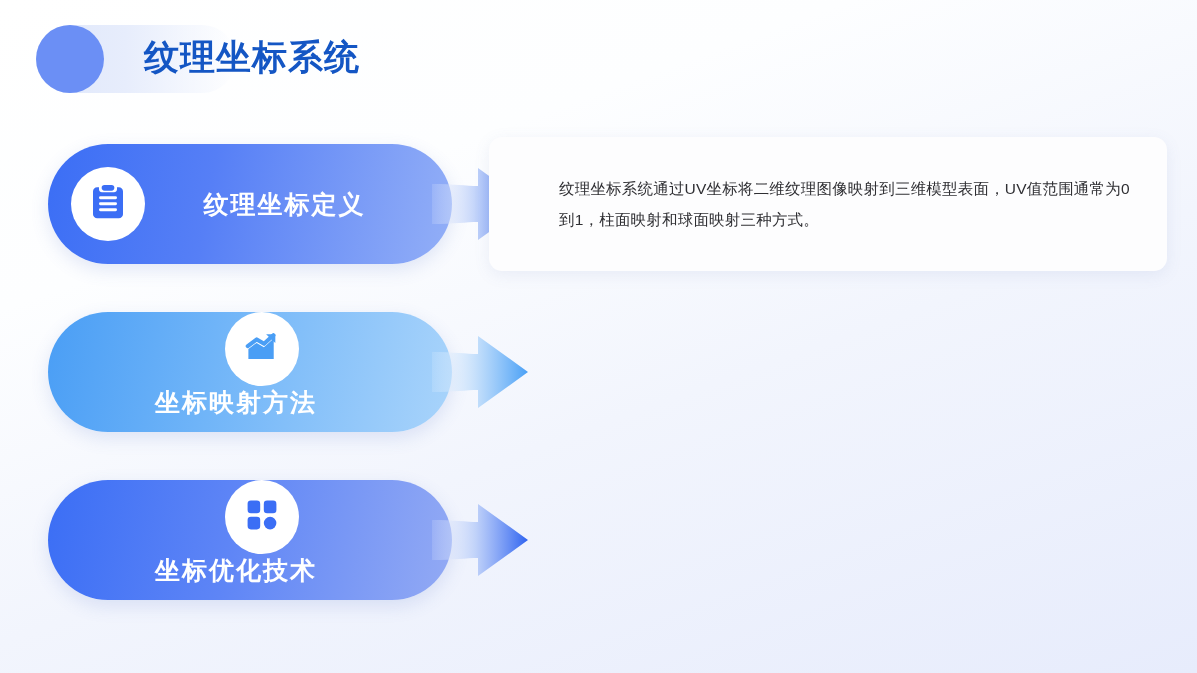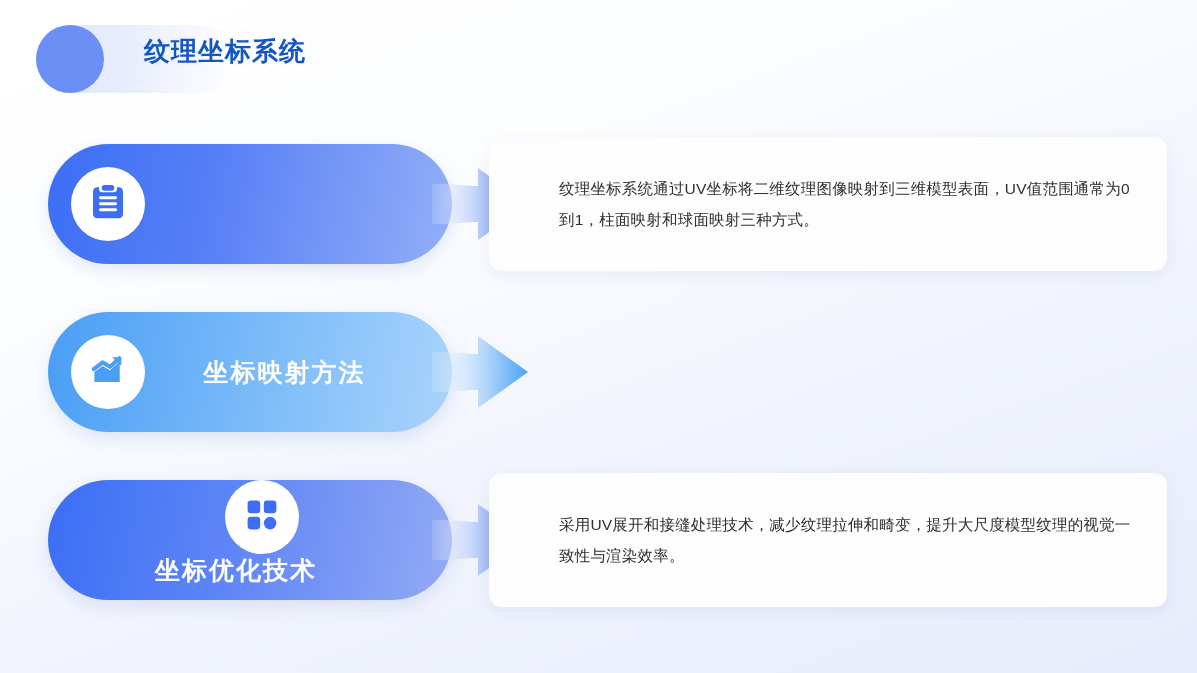"纹理坐标系统" .title-text { font-size: 26px -> 35px }
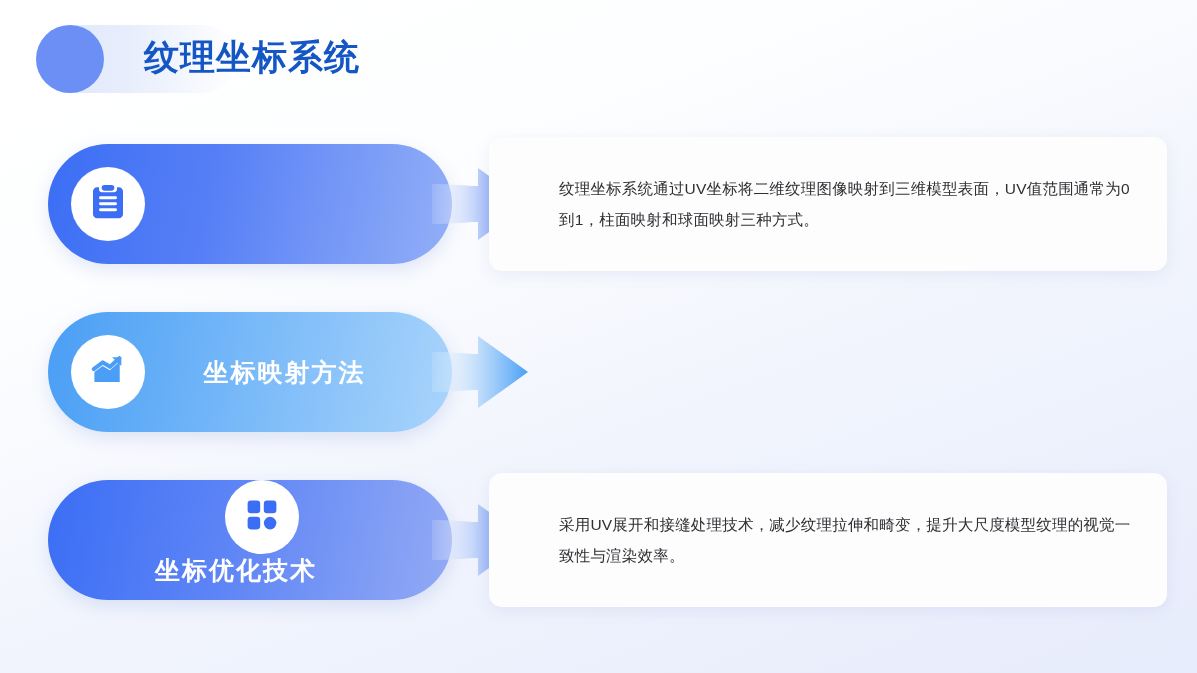"纹理坐标定义" div.pill-label { html: none -> <div>纹理坐标定义</div> }
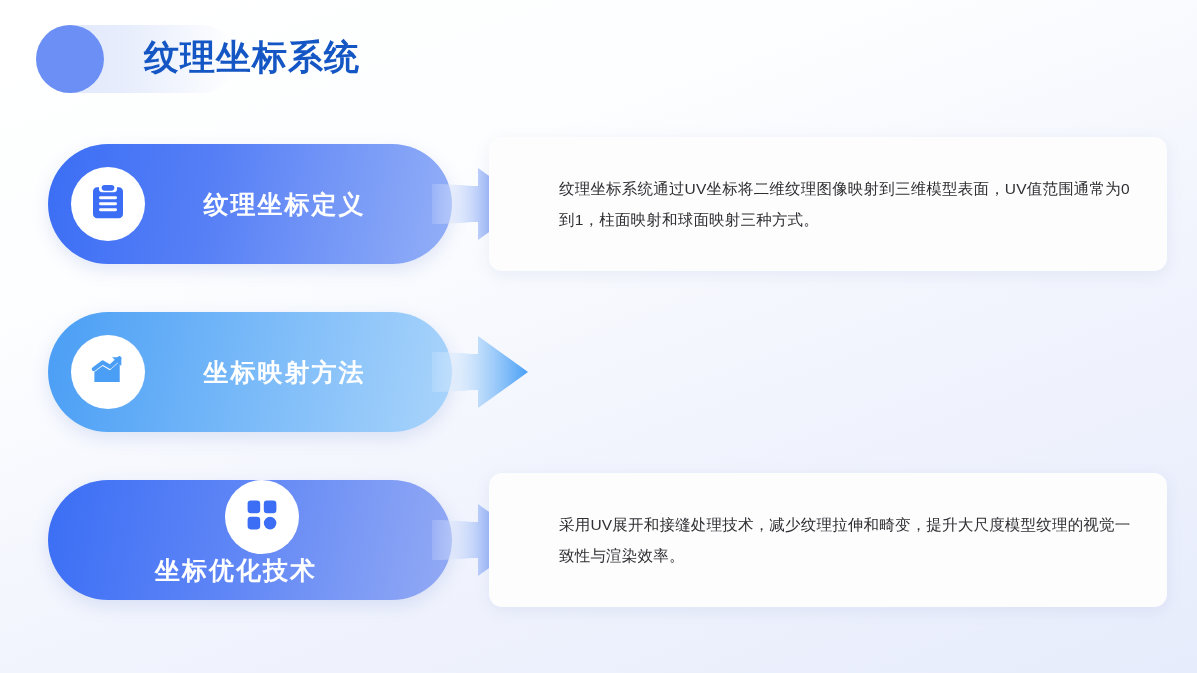"坐标映射方法" .pill-2 { flex-direction: none -> column }
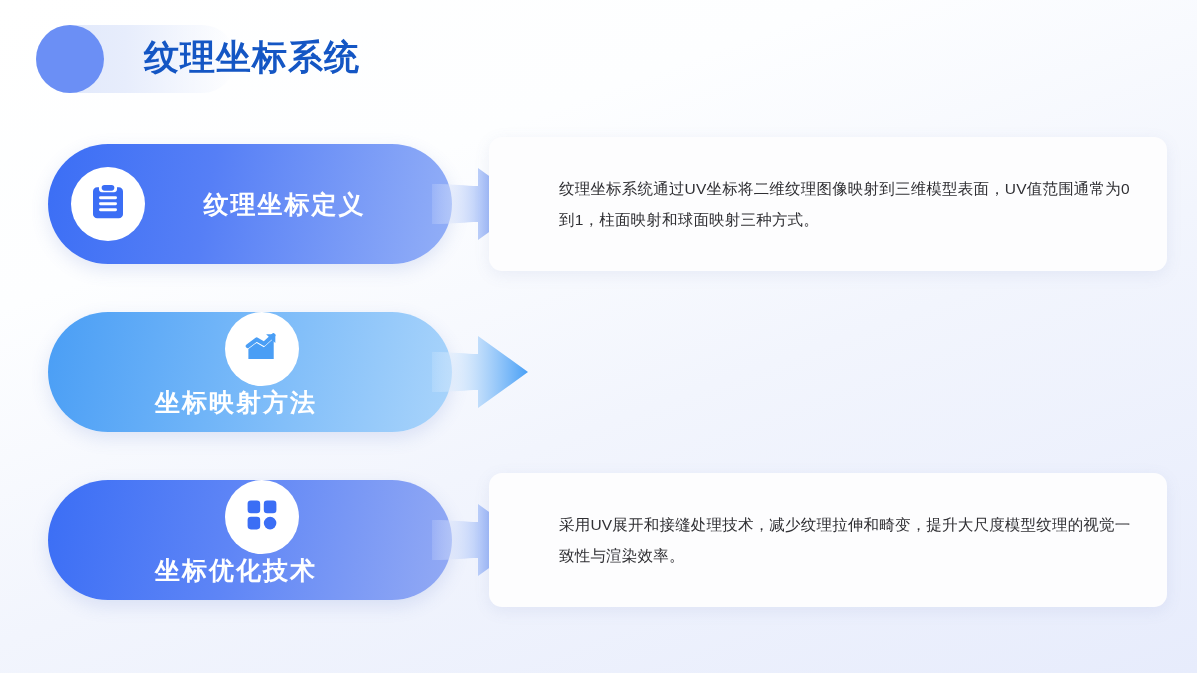"采用UV展开和接缝处理技术，减少纹理拉伸和畸变，提升大尺度模型纹理的视觉一致性与" div.card { html: <div> <div>采用UV展开和接缝处理技术，减少纹理拉伸和畸变，提升大尺度模型纹理的视觉一致性与渲染效率。</div> </div> -> none }
